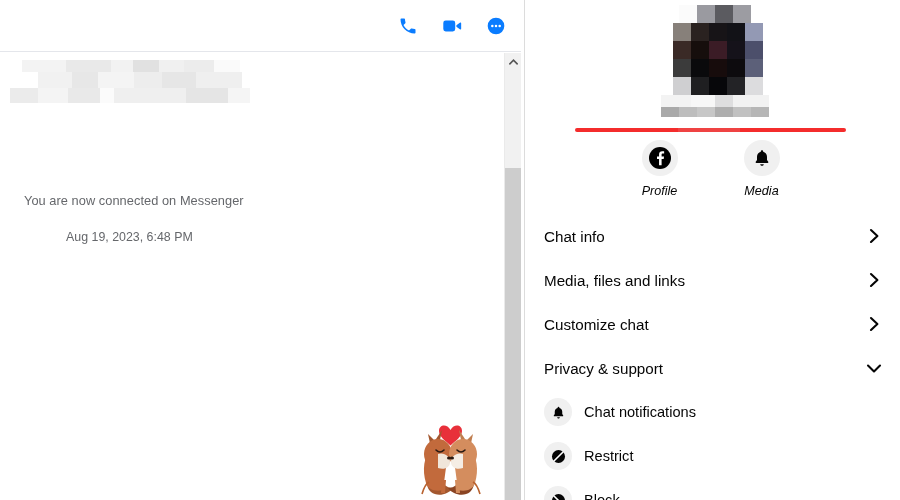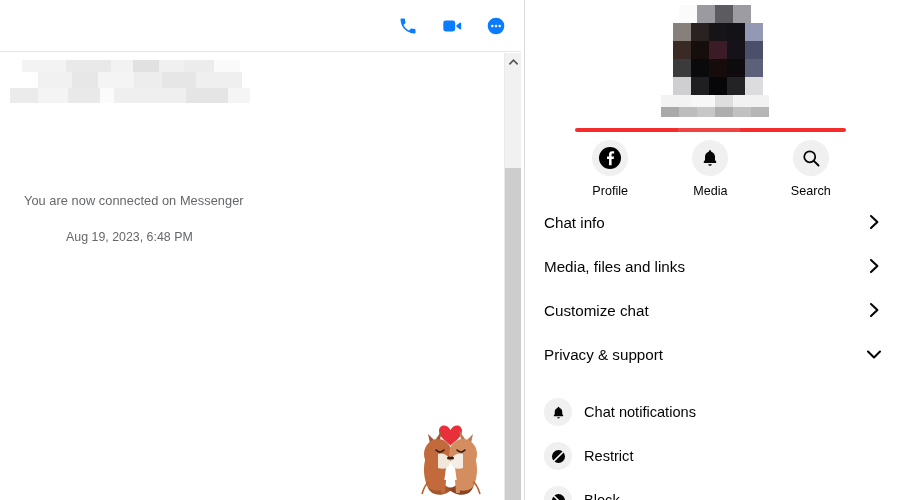"Profile" .quick-actions { font-style: none -> italic }
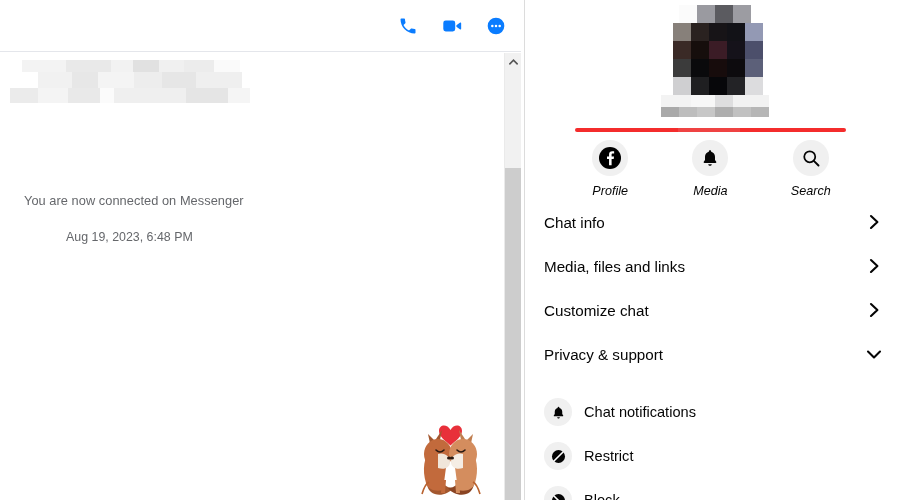"Search" div.qa { html: <div> <div> <svg> <circle></circle> <path></path> </svg> </div> <div>Search</div> </div> -> none }
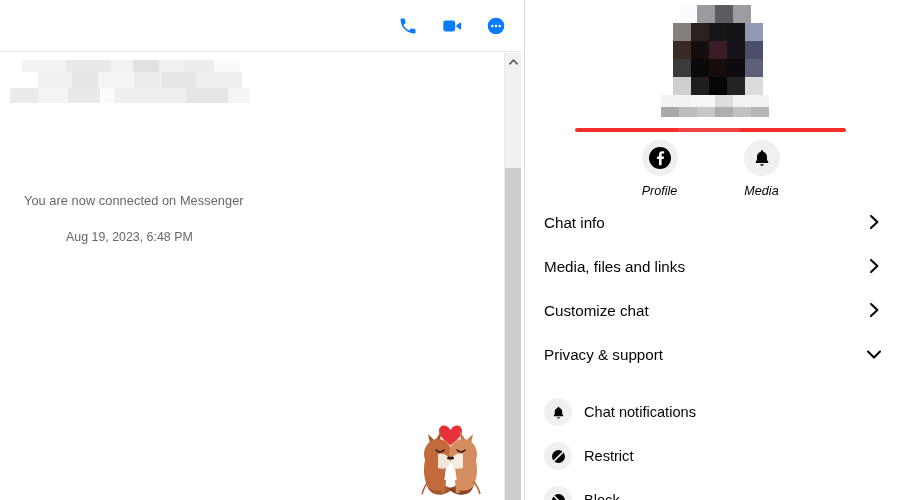"Chat info" .menu-row { align-items: flex-start -> center }
